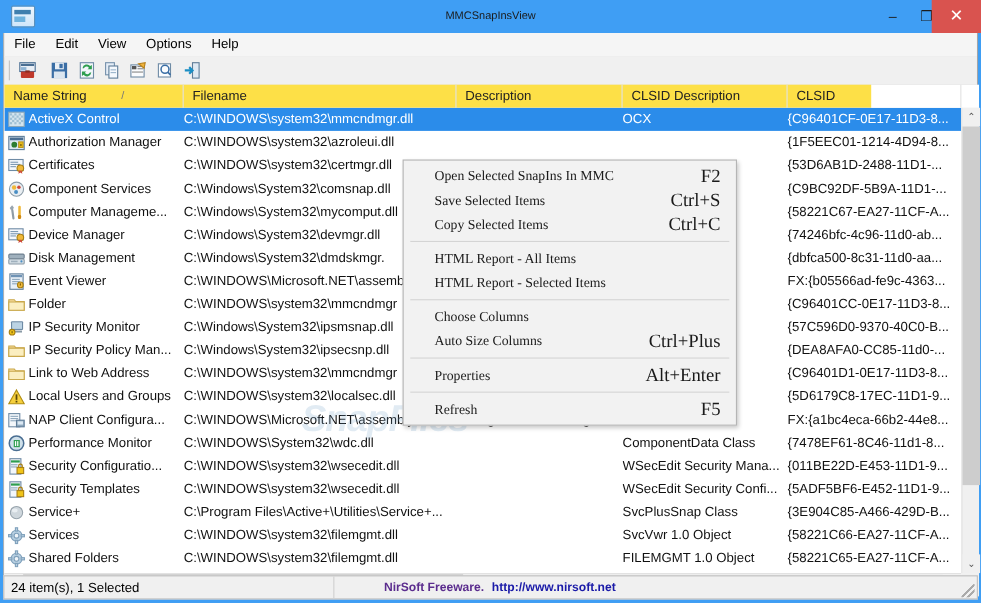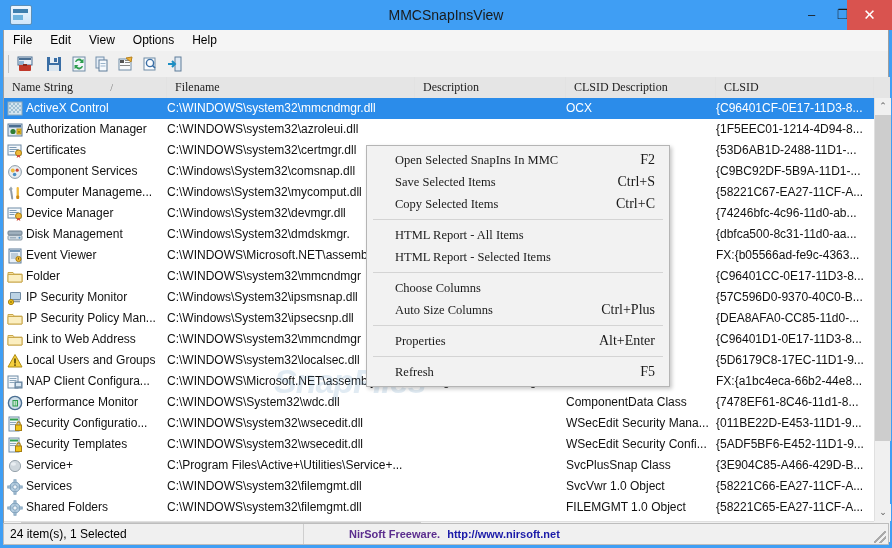"MMCSnapInsView" #title-text { font-size: 14px -> 10px }
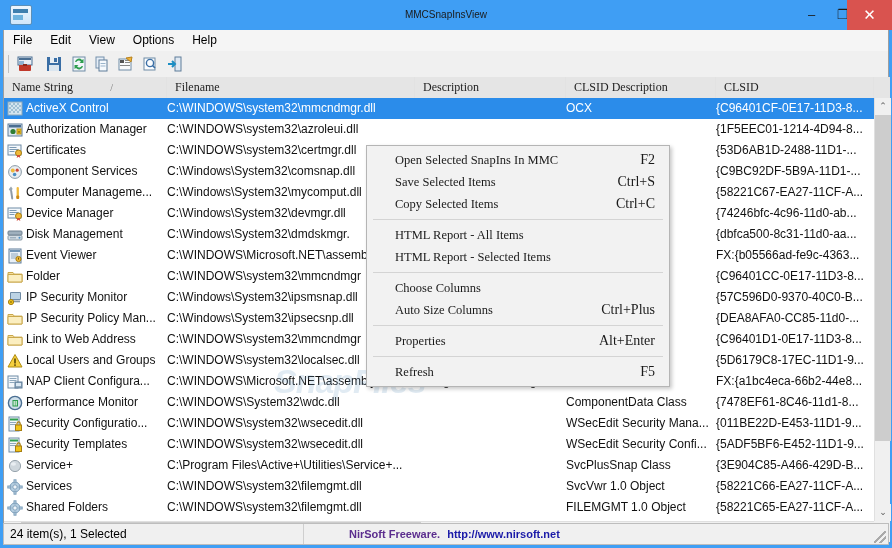"Name String" #header { background: #e5e5e5 -> #fde047; font-family: Liberation Serif, serif -> none; width: 886px -> 788px }
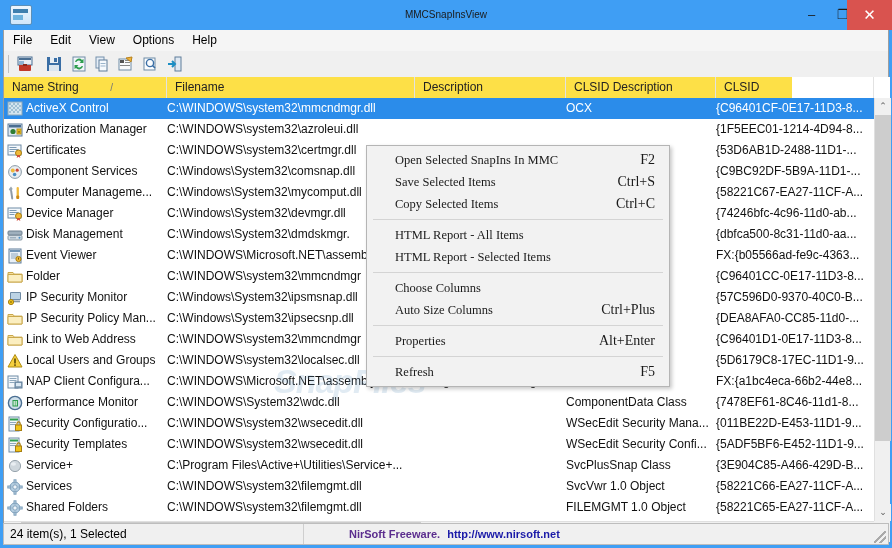"F2" .mi .sc { font-size: 14px -> 17px }
